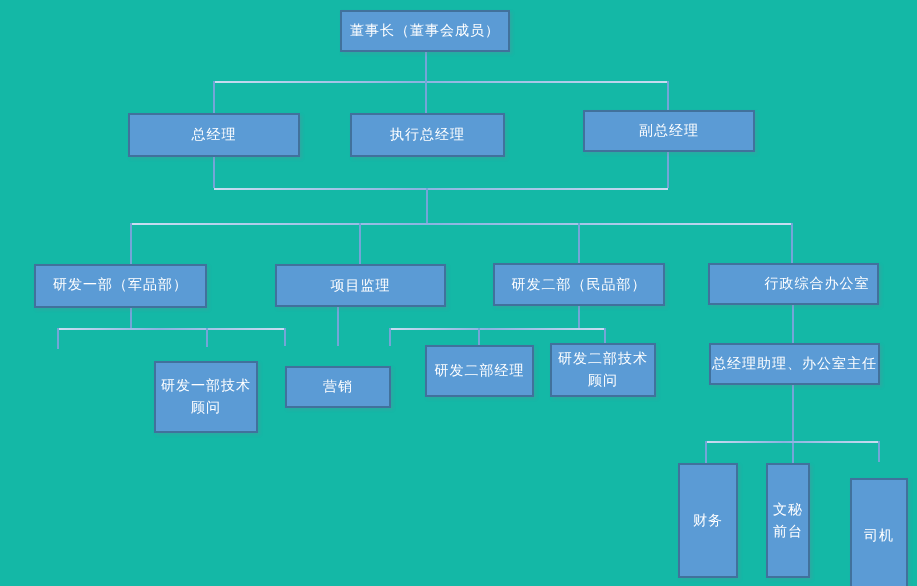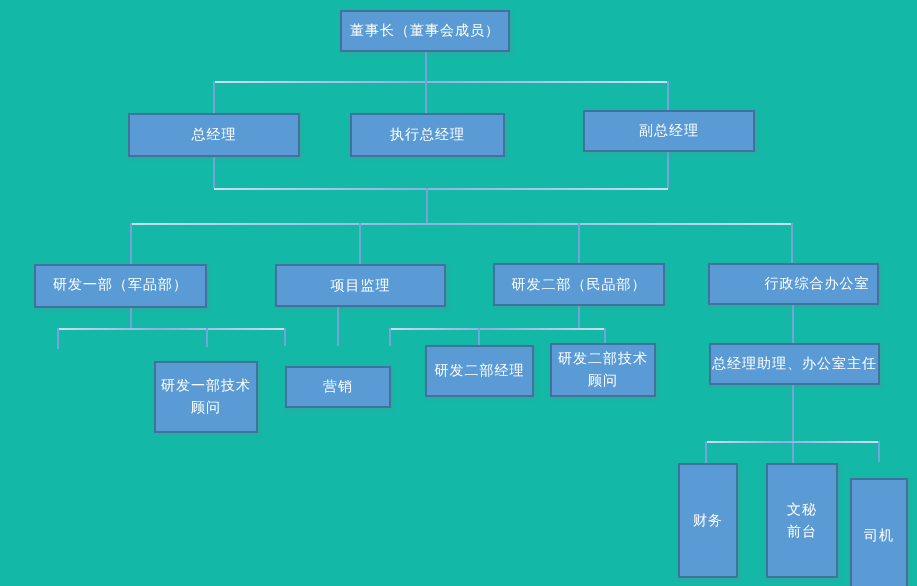"文秘" div.node { width: 72px -> 44px }
